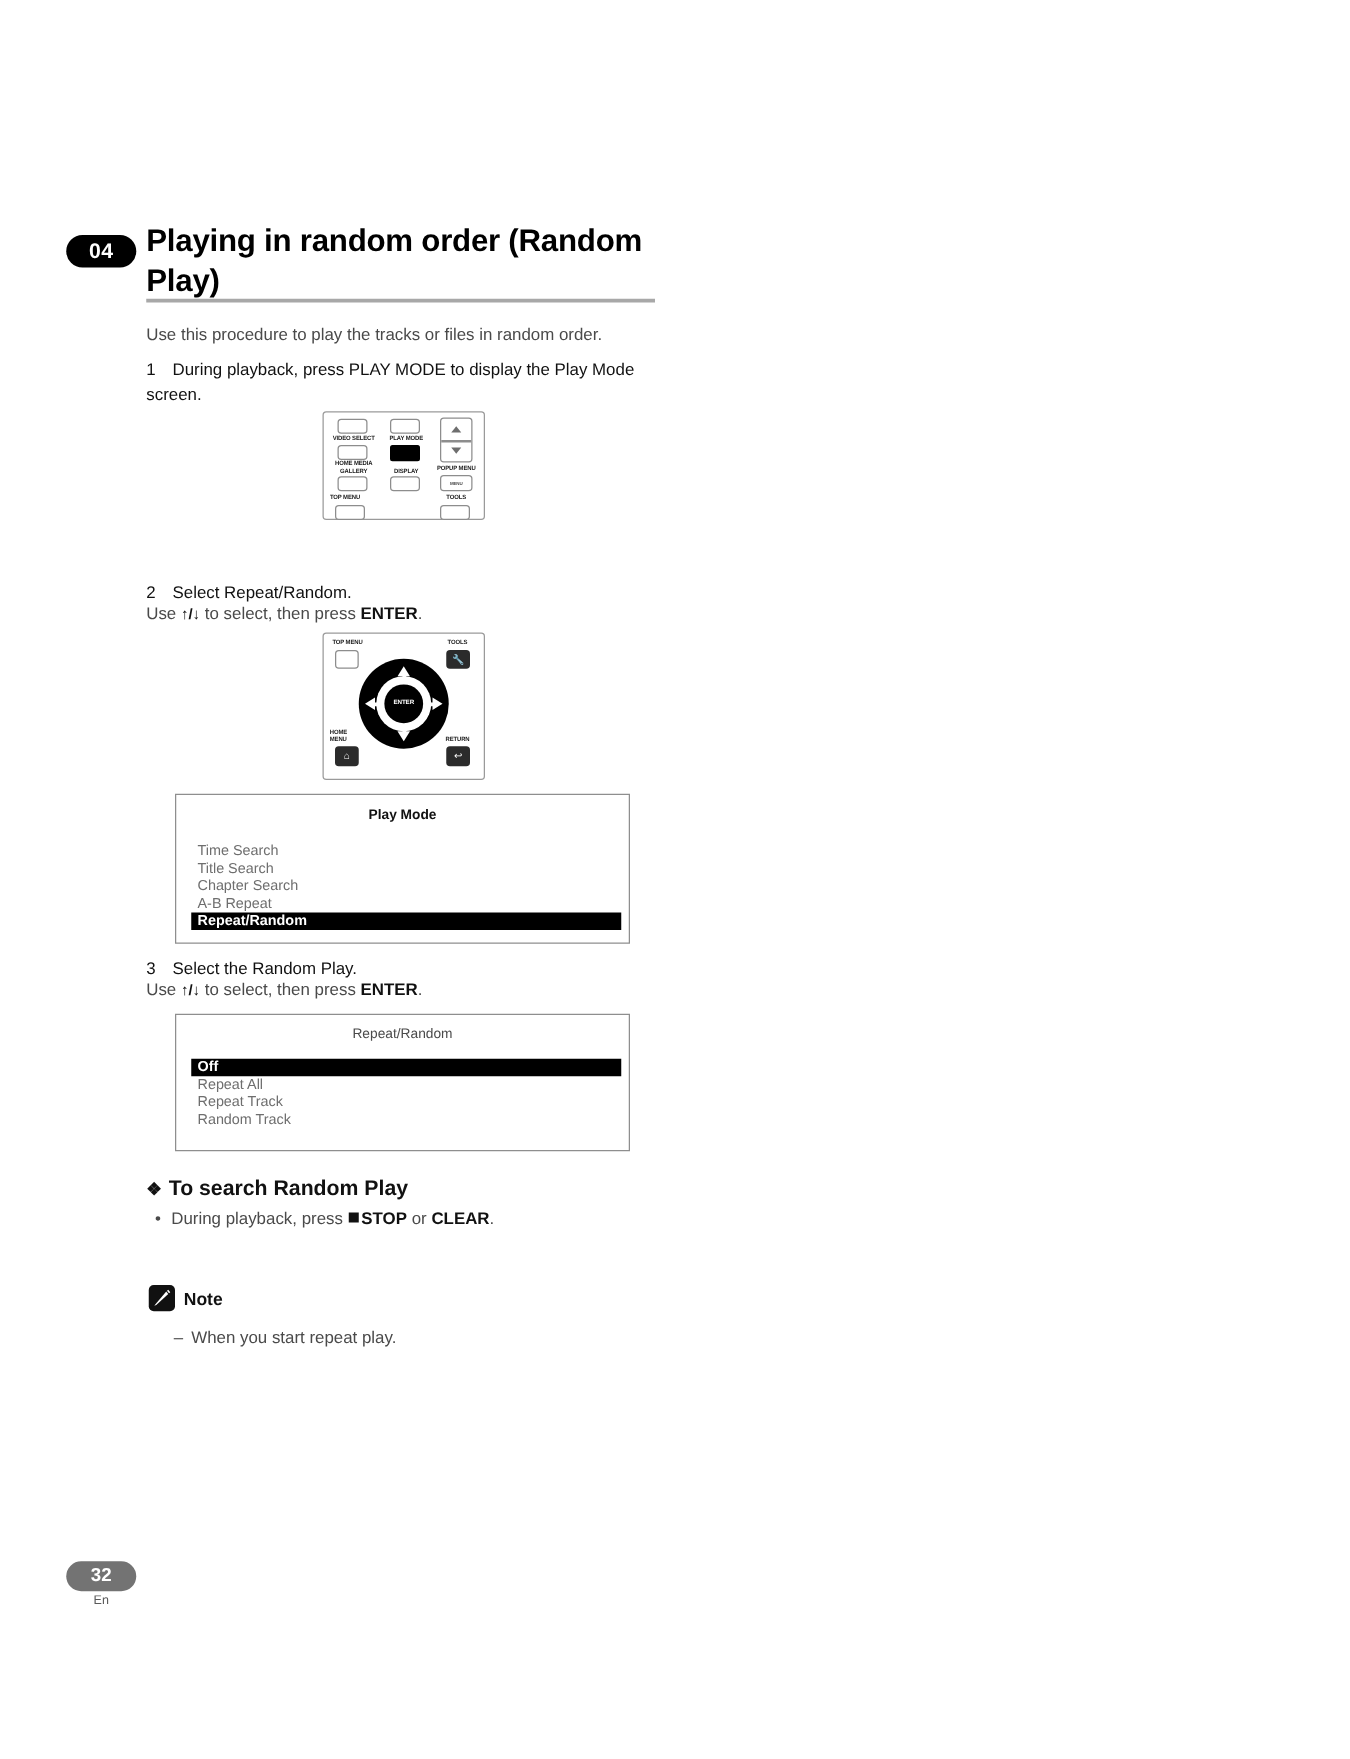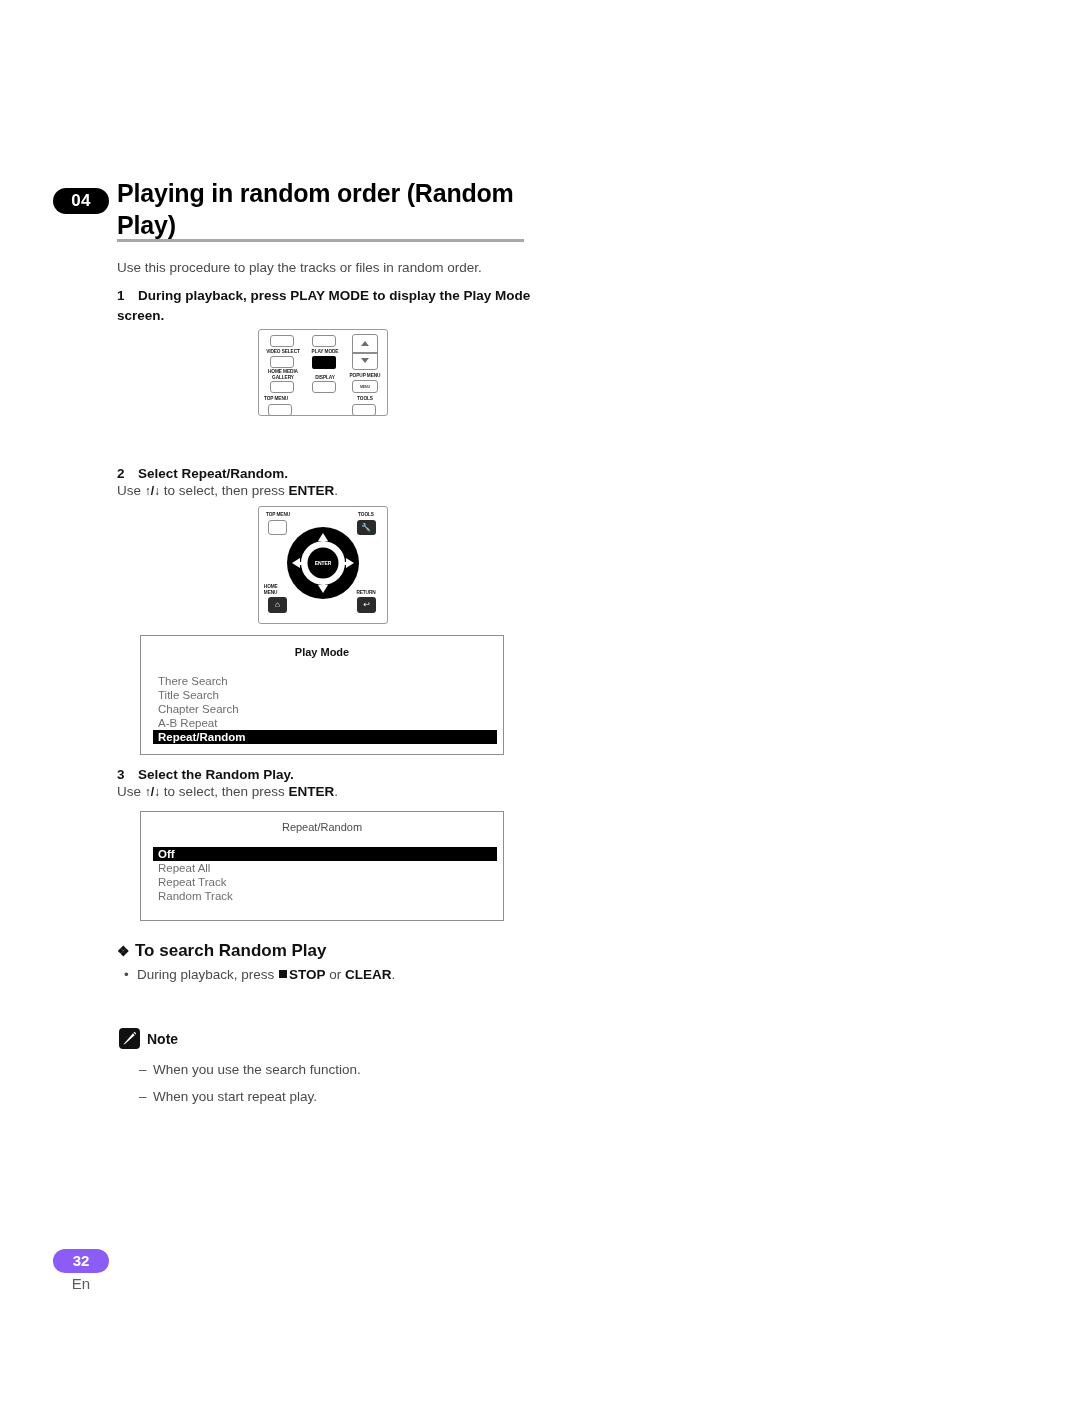"1 During playback, press PLAY" .step { font-weight: bold -> normal }
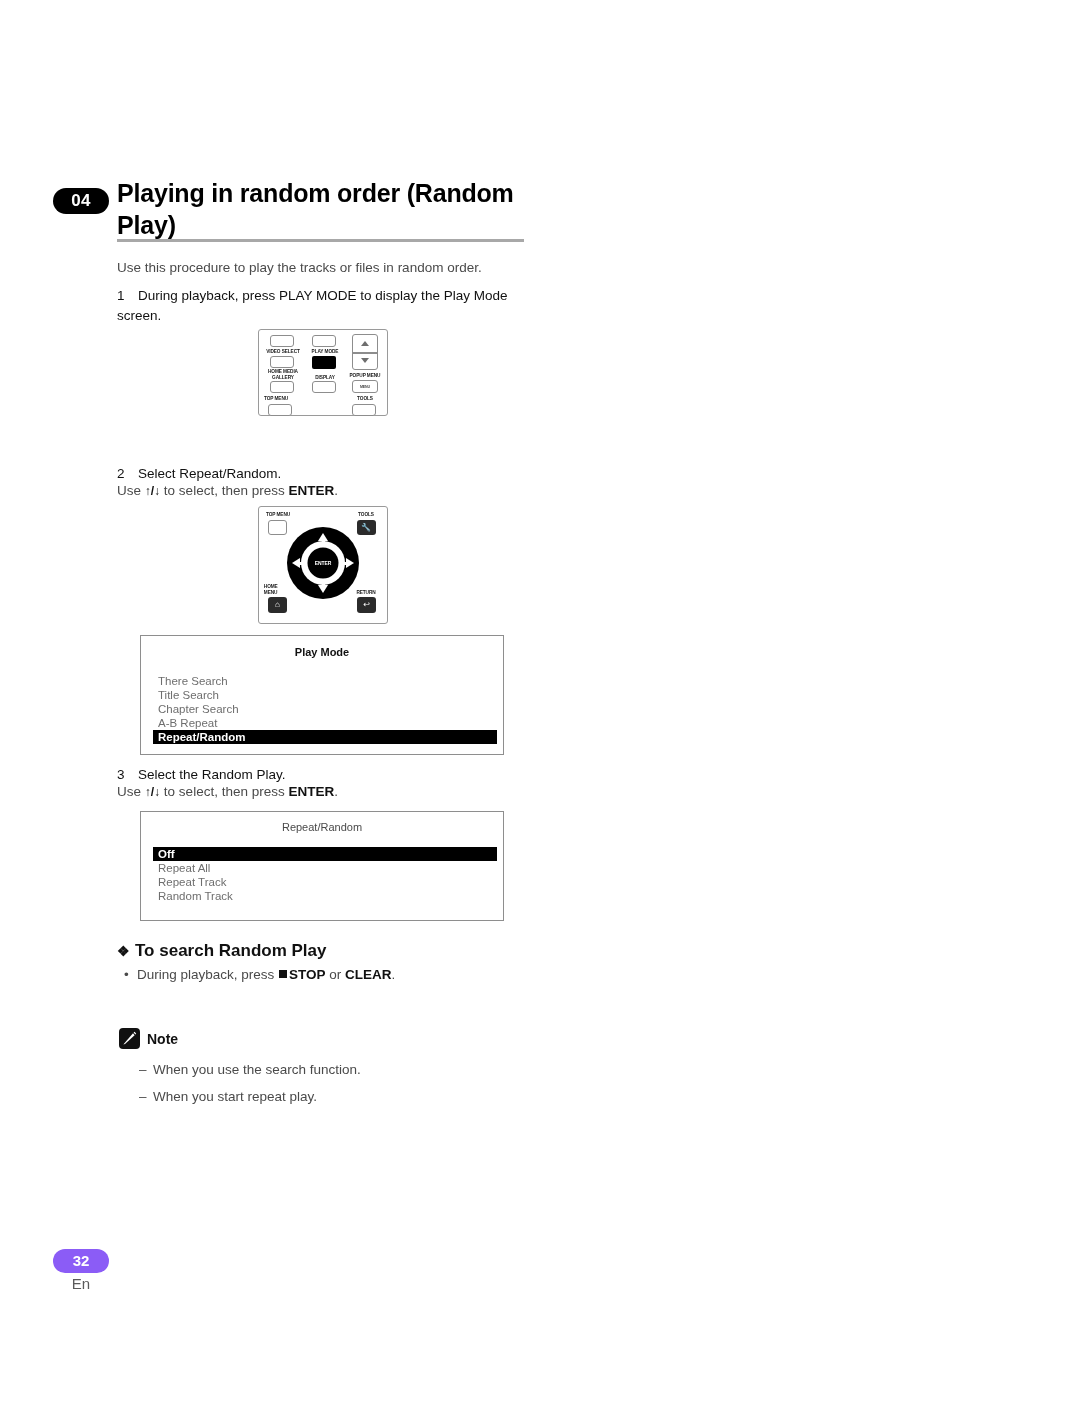"There Search" div.osd-item { text: There -> Time }
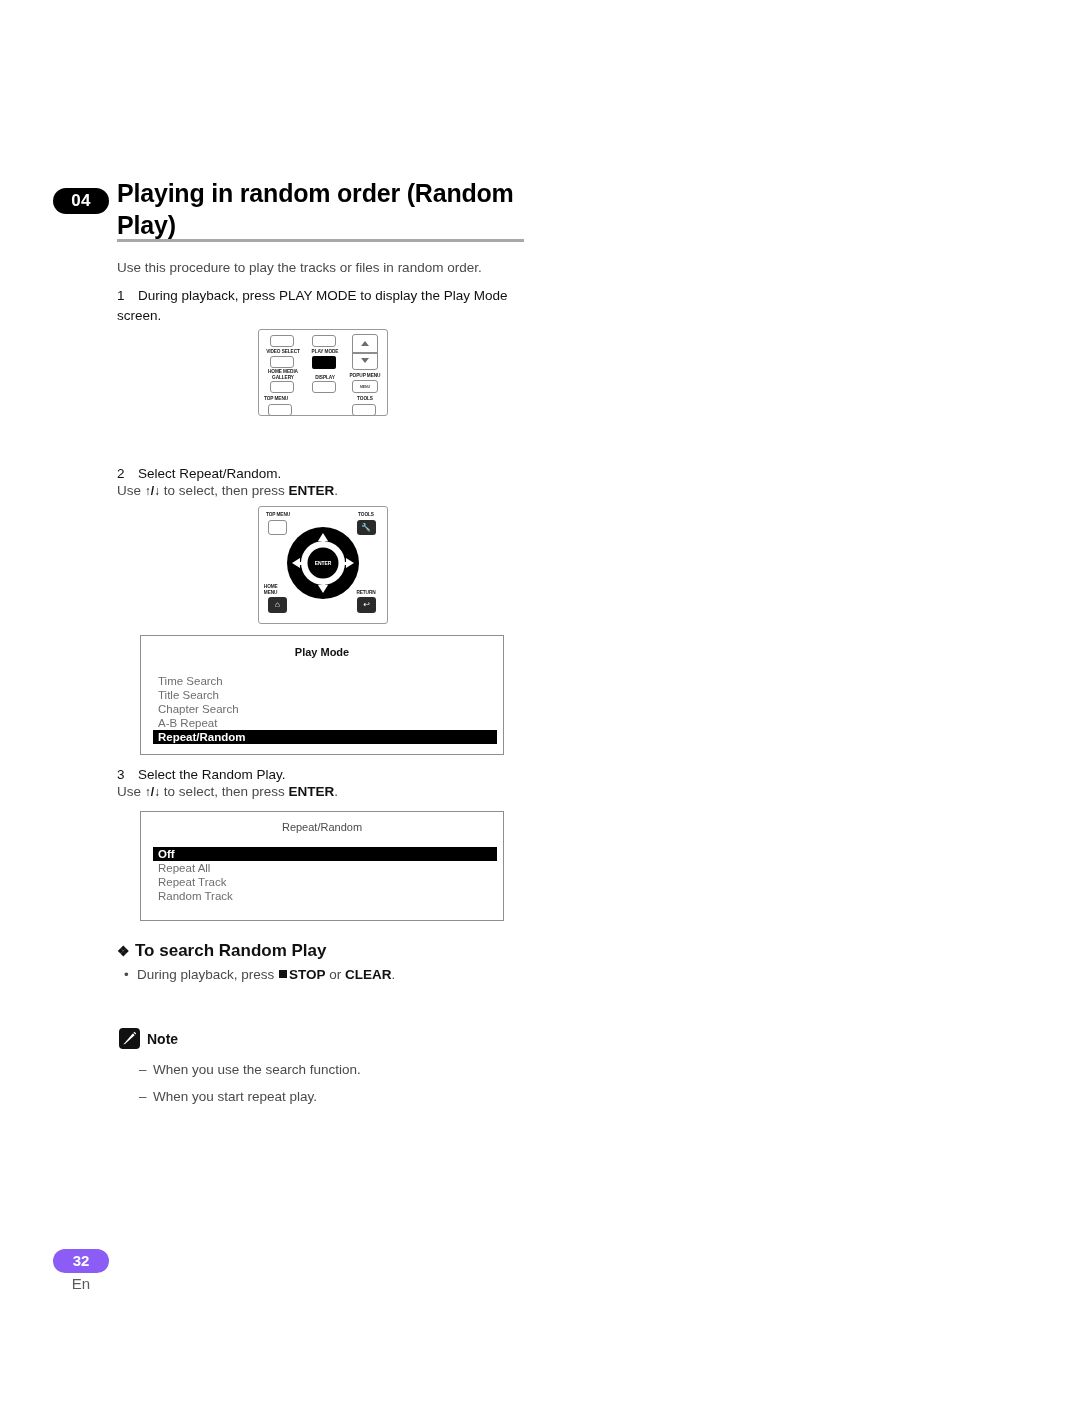"When you use the search" div.sub-row { html: <div>When you use the search function.</div> -> none }
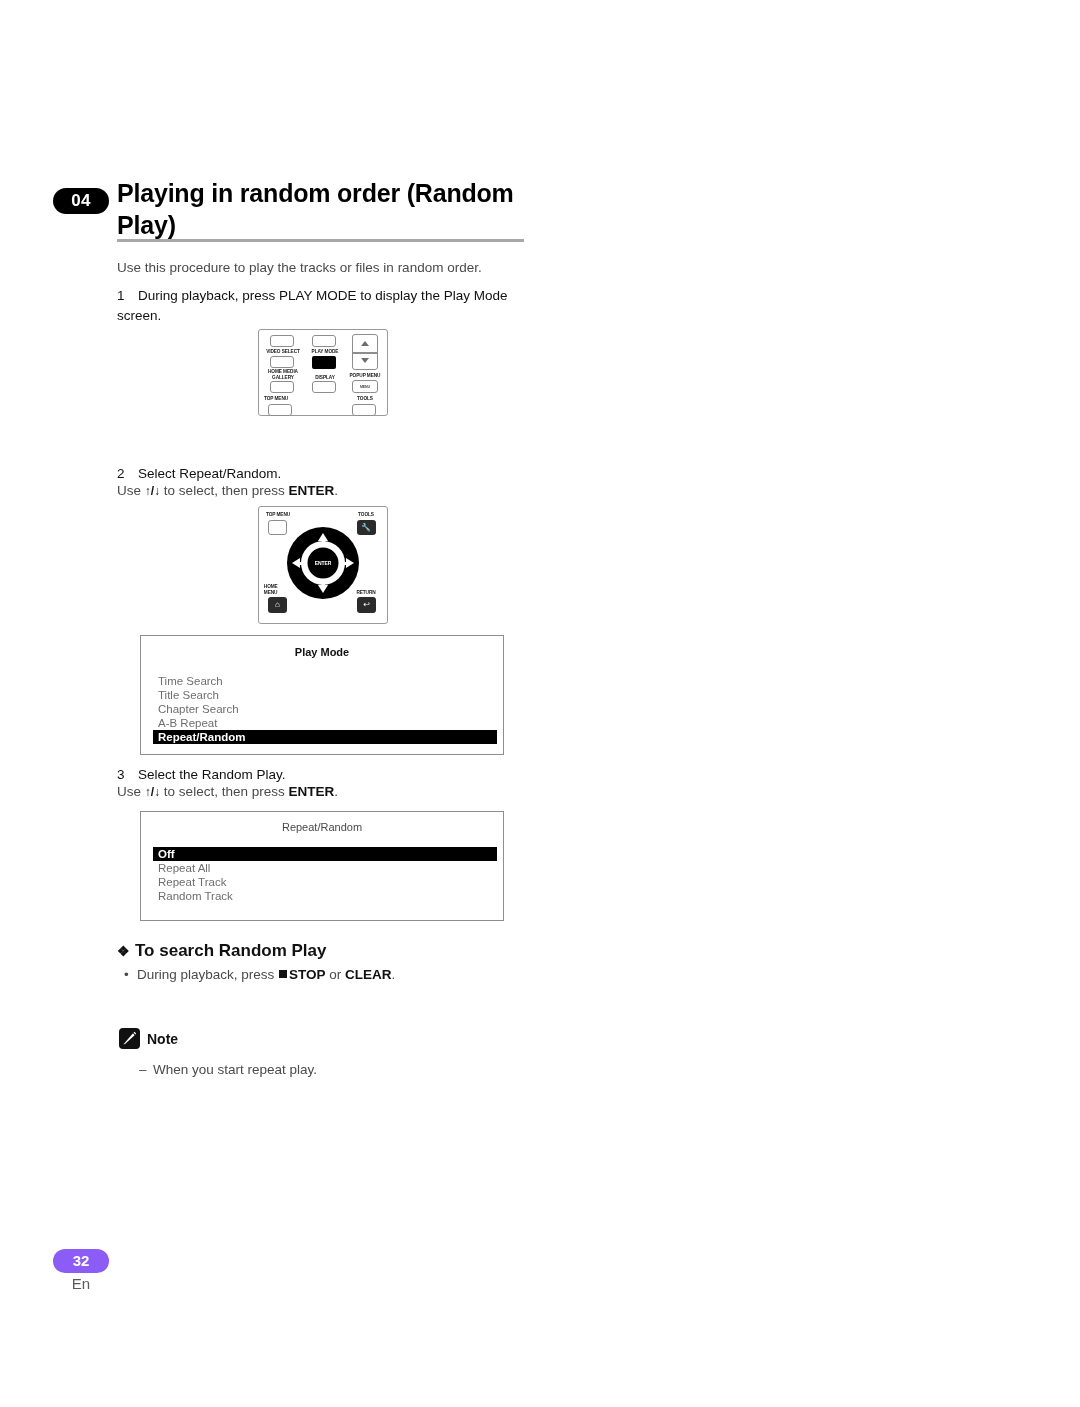"32" .footer-badge { background: #8b5cf6 -> #737373 }
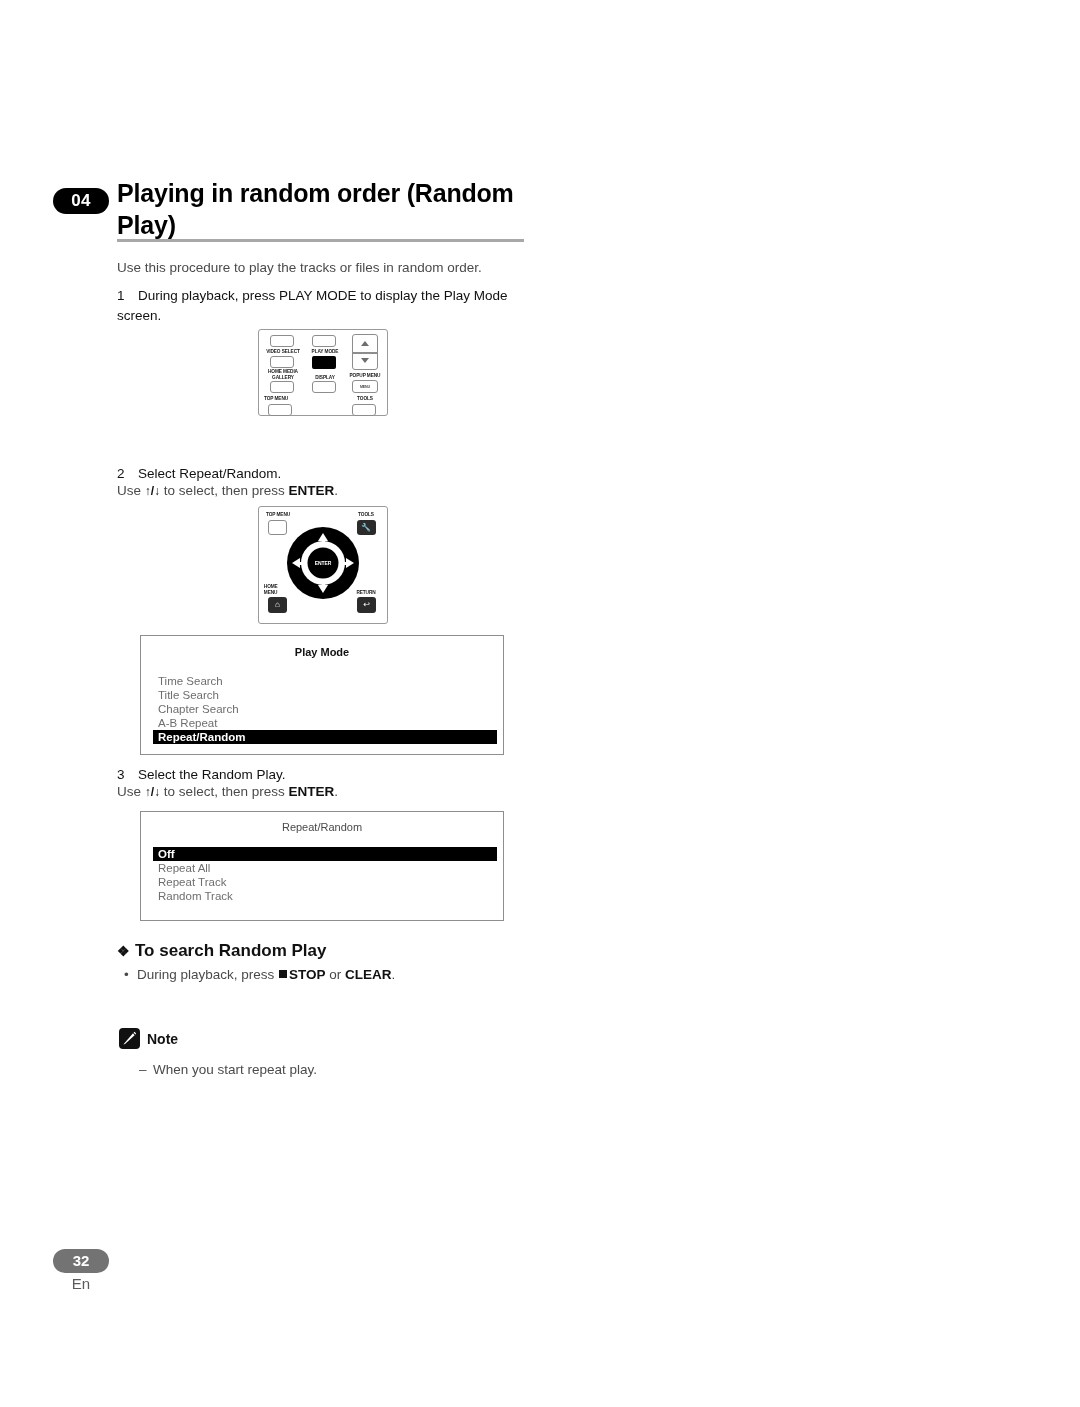"En" .footer-lang { font-size: 15px -> 10px }
